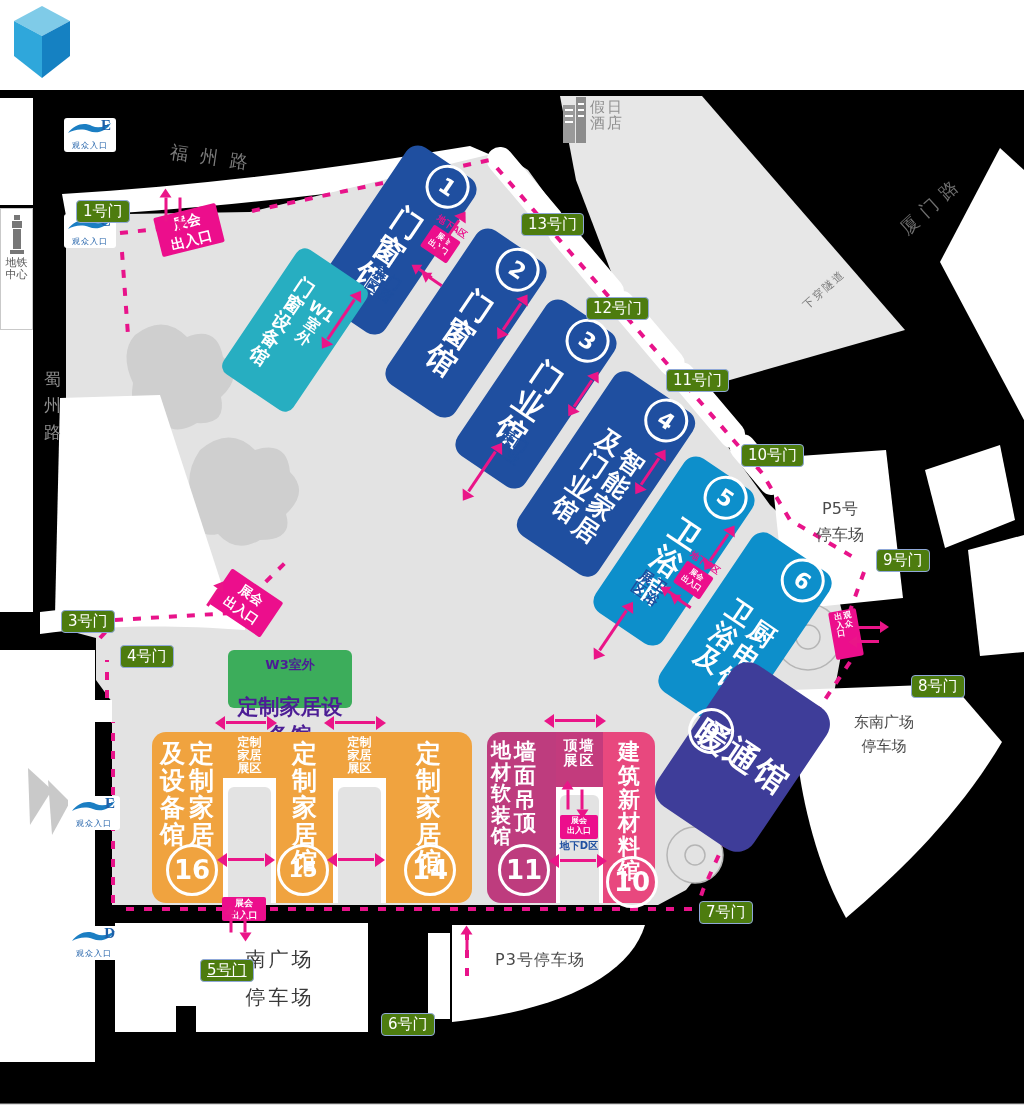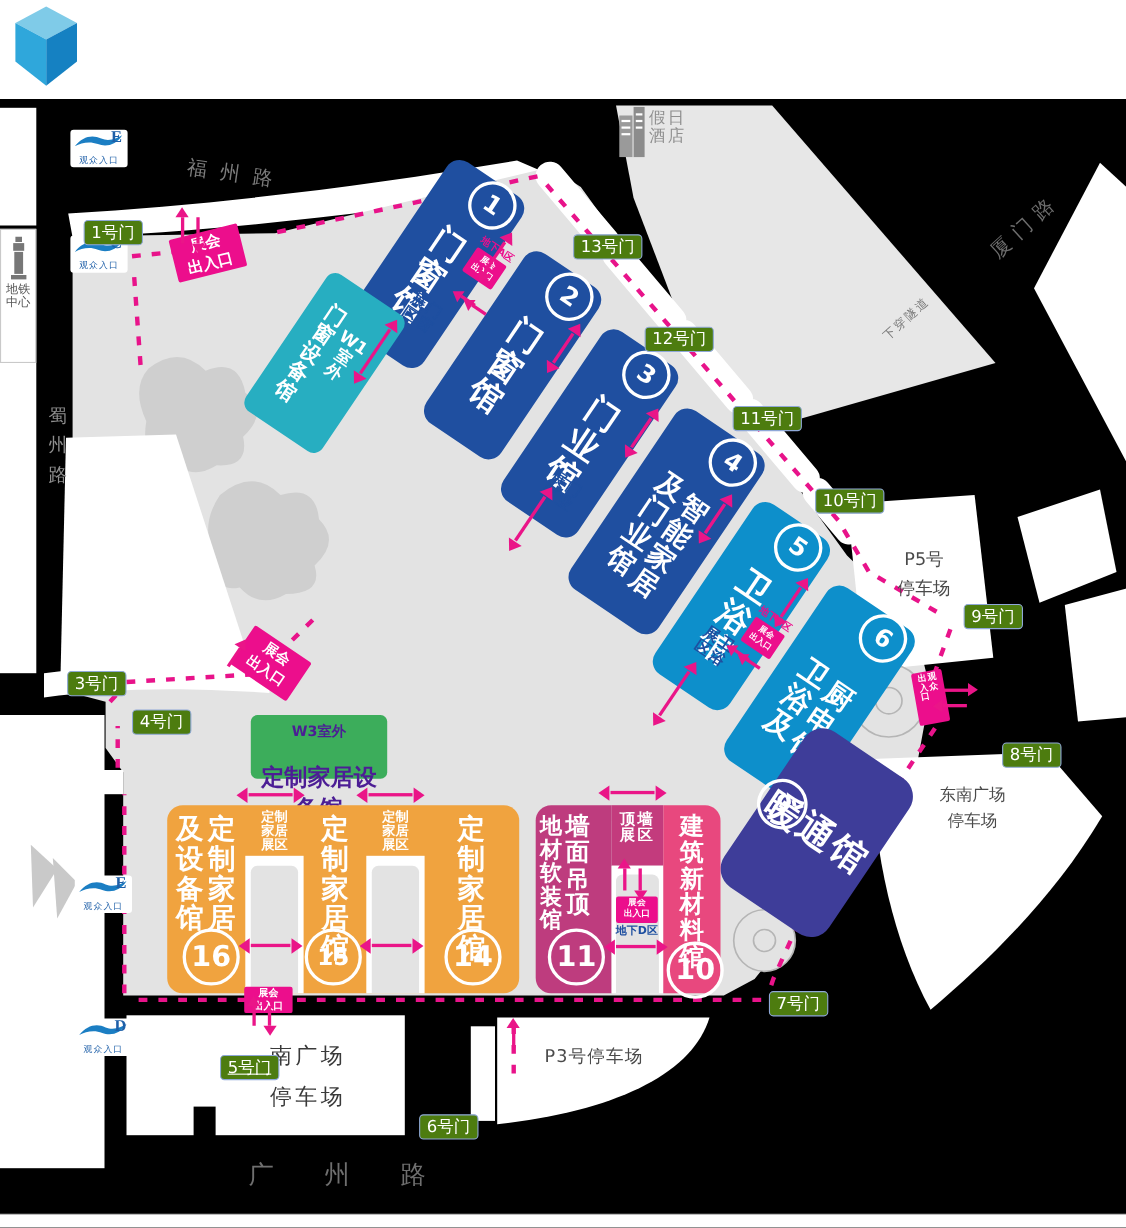"广州路" div.rtxt { html: <div>广州路</div> -> none }
